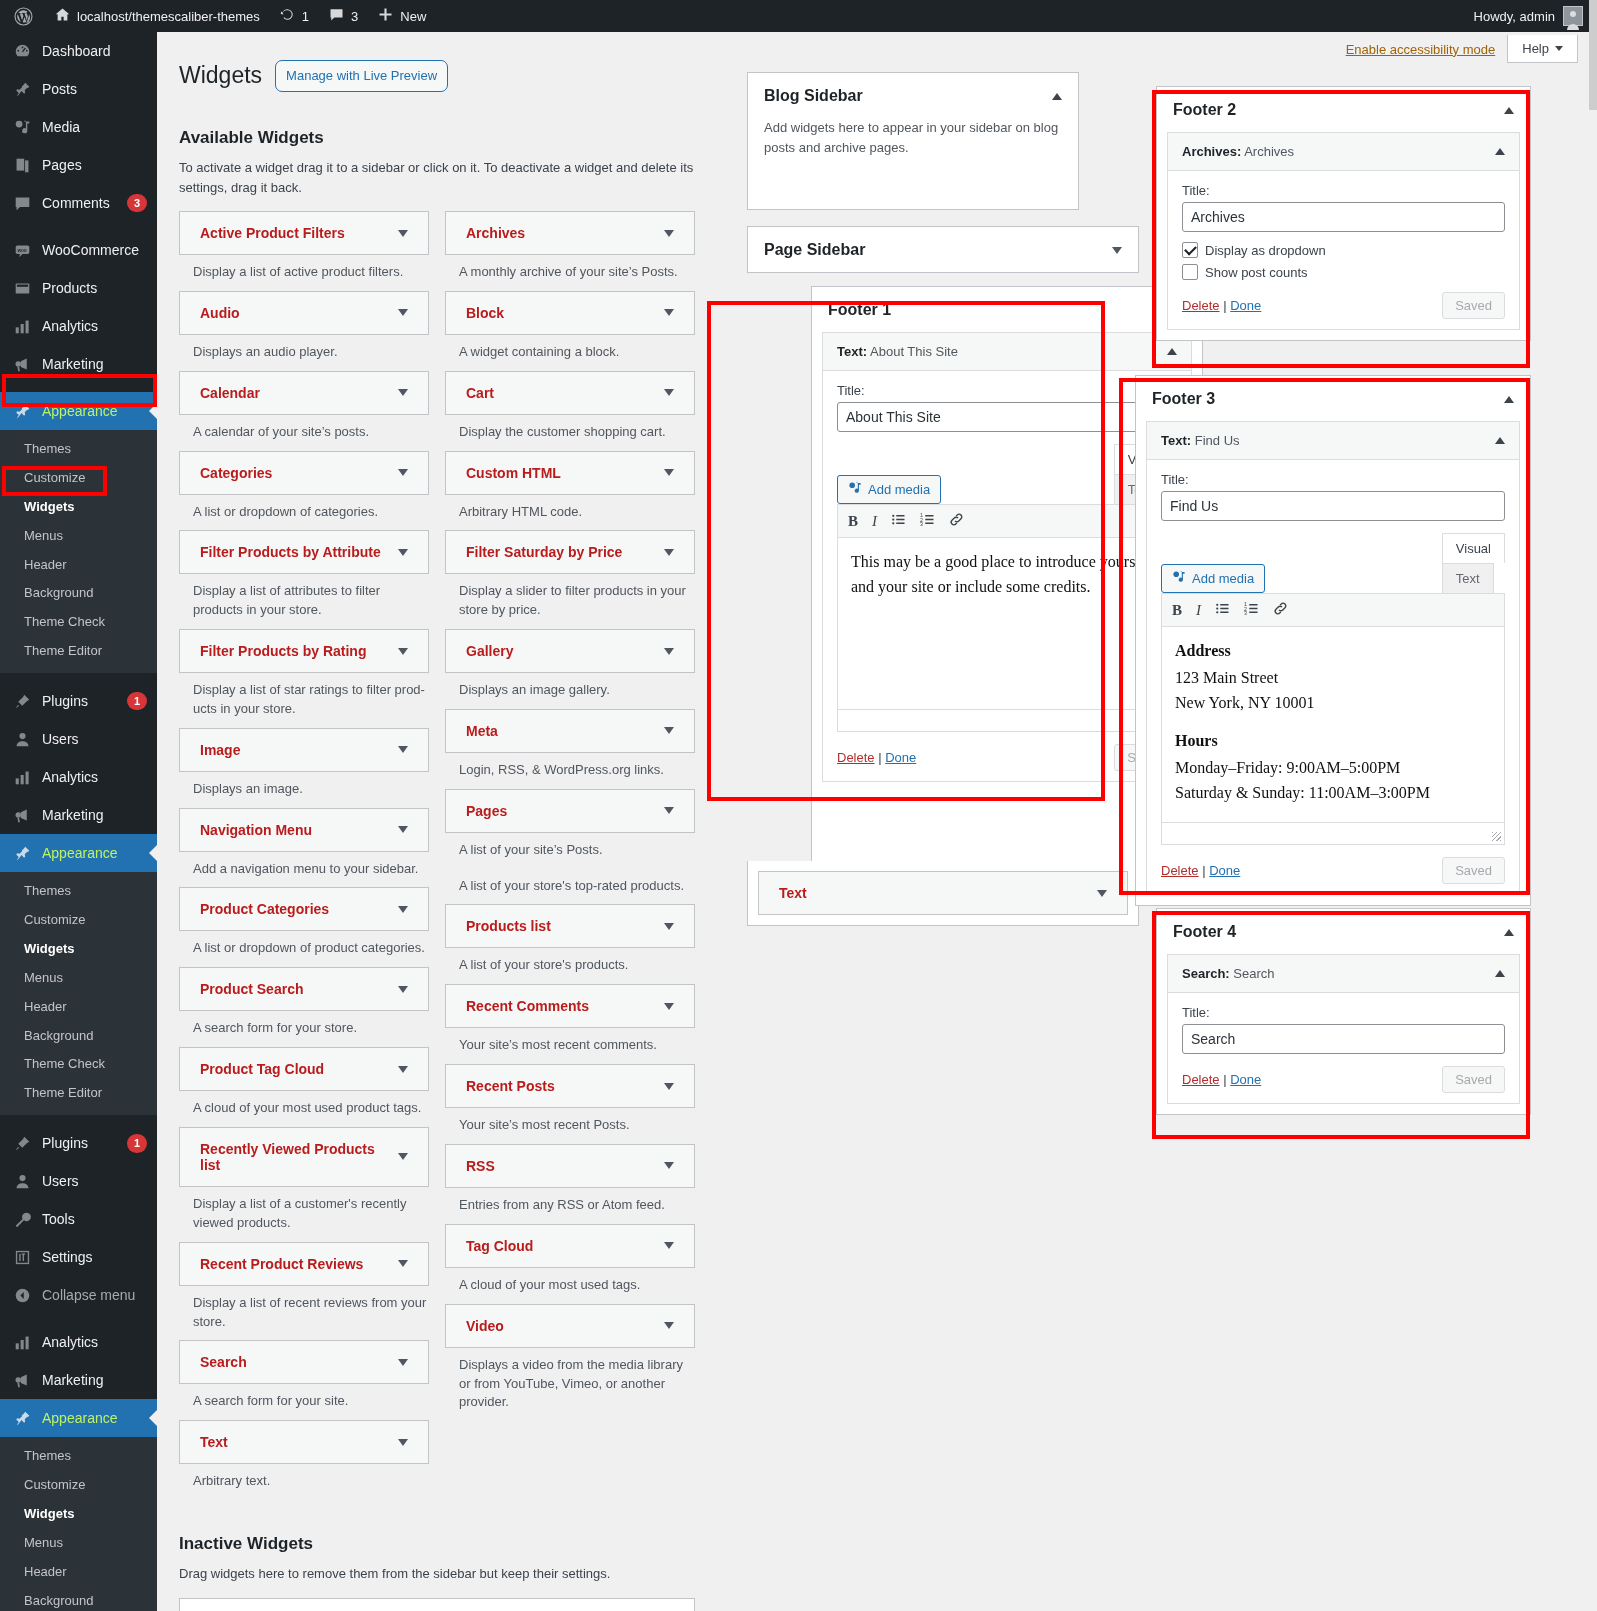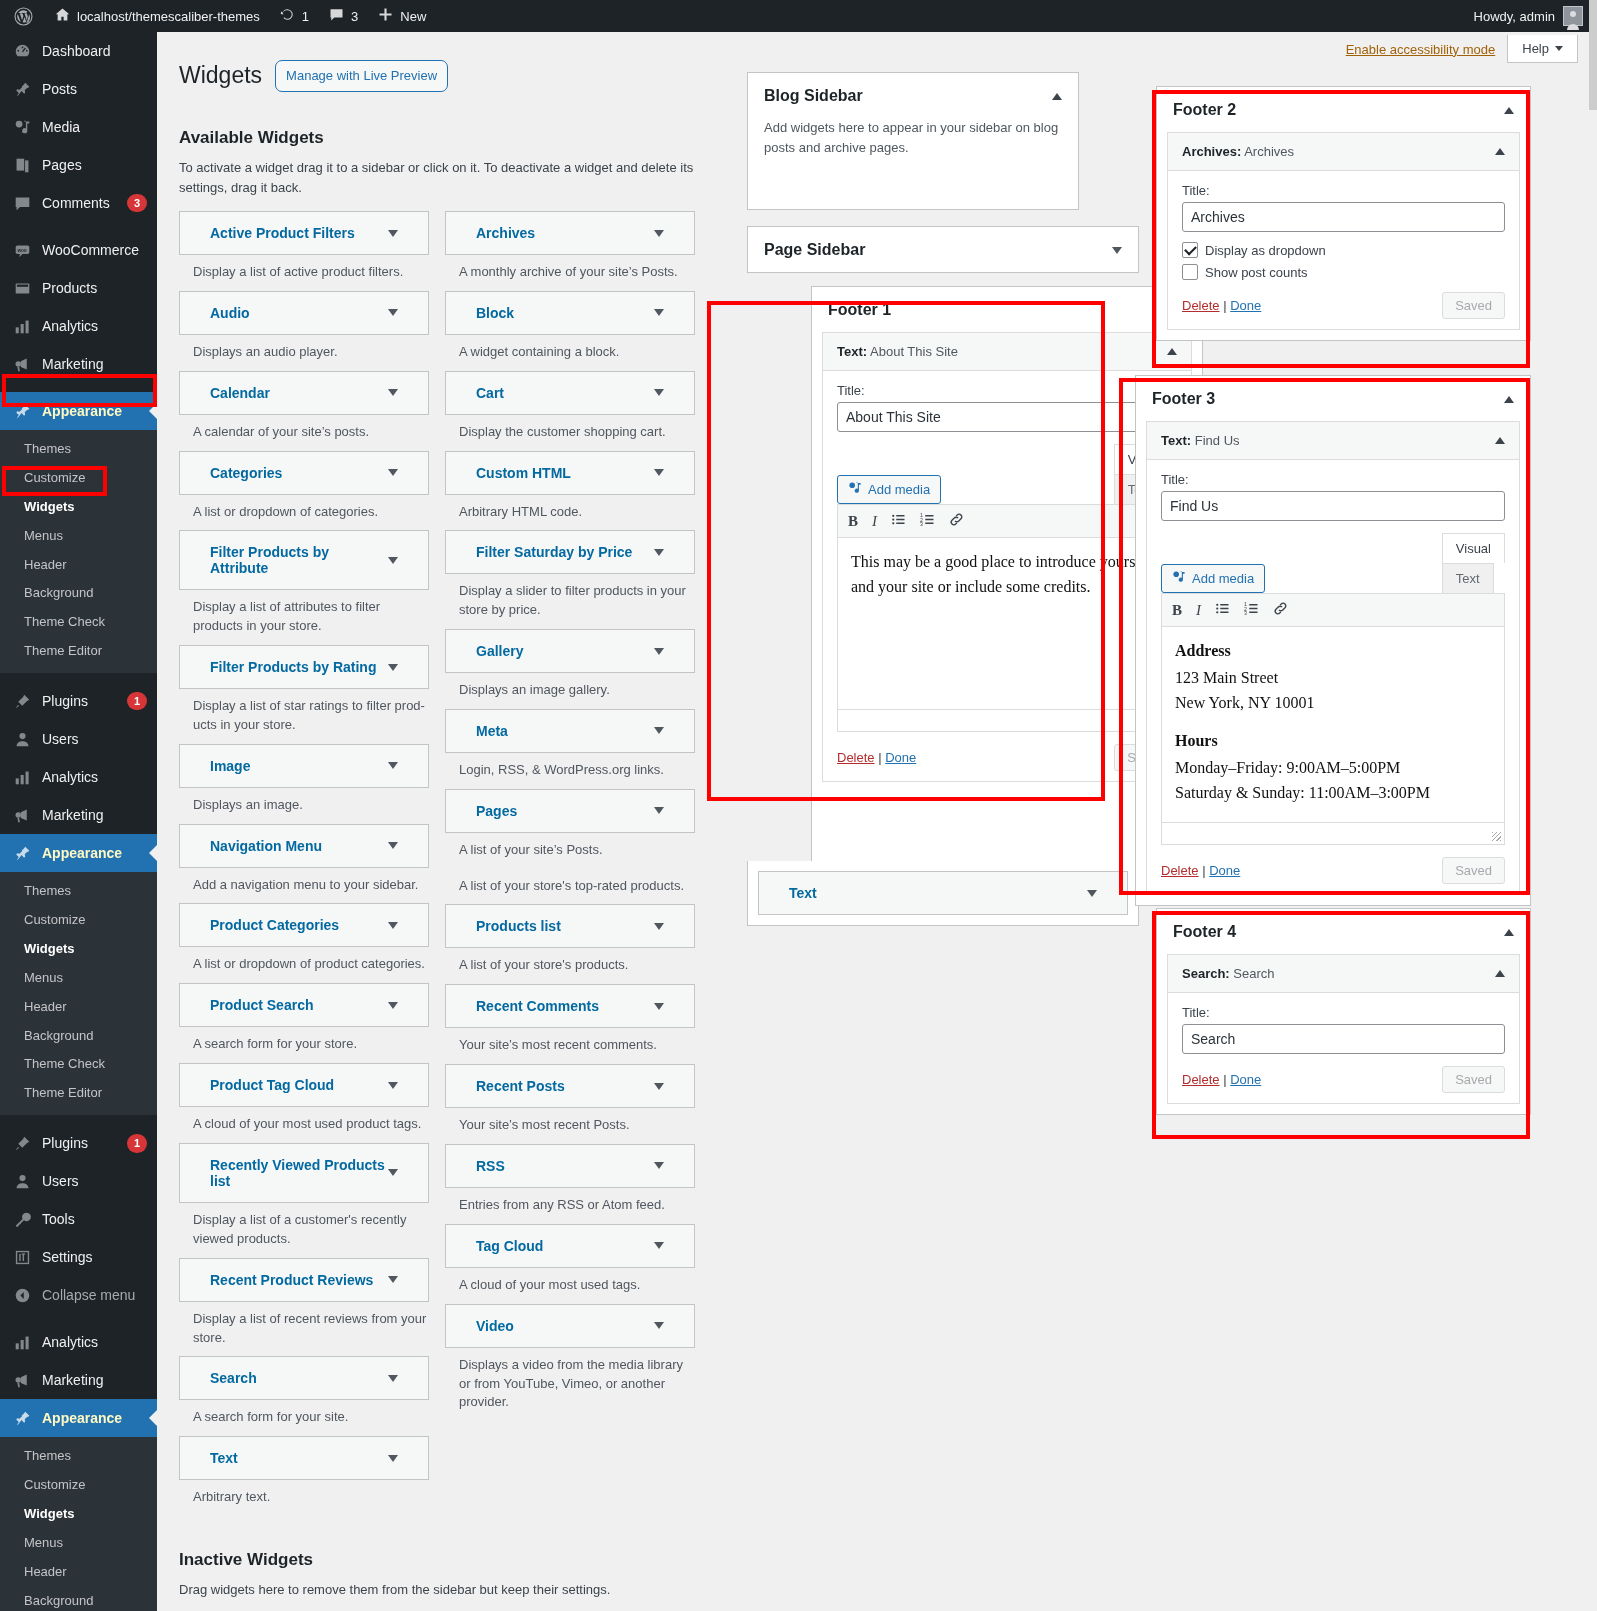"Active Product Filters" .widget-box { color: #0369a1 -> #b91c1c; padding: 13px 30px -> 13px 20px }
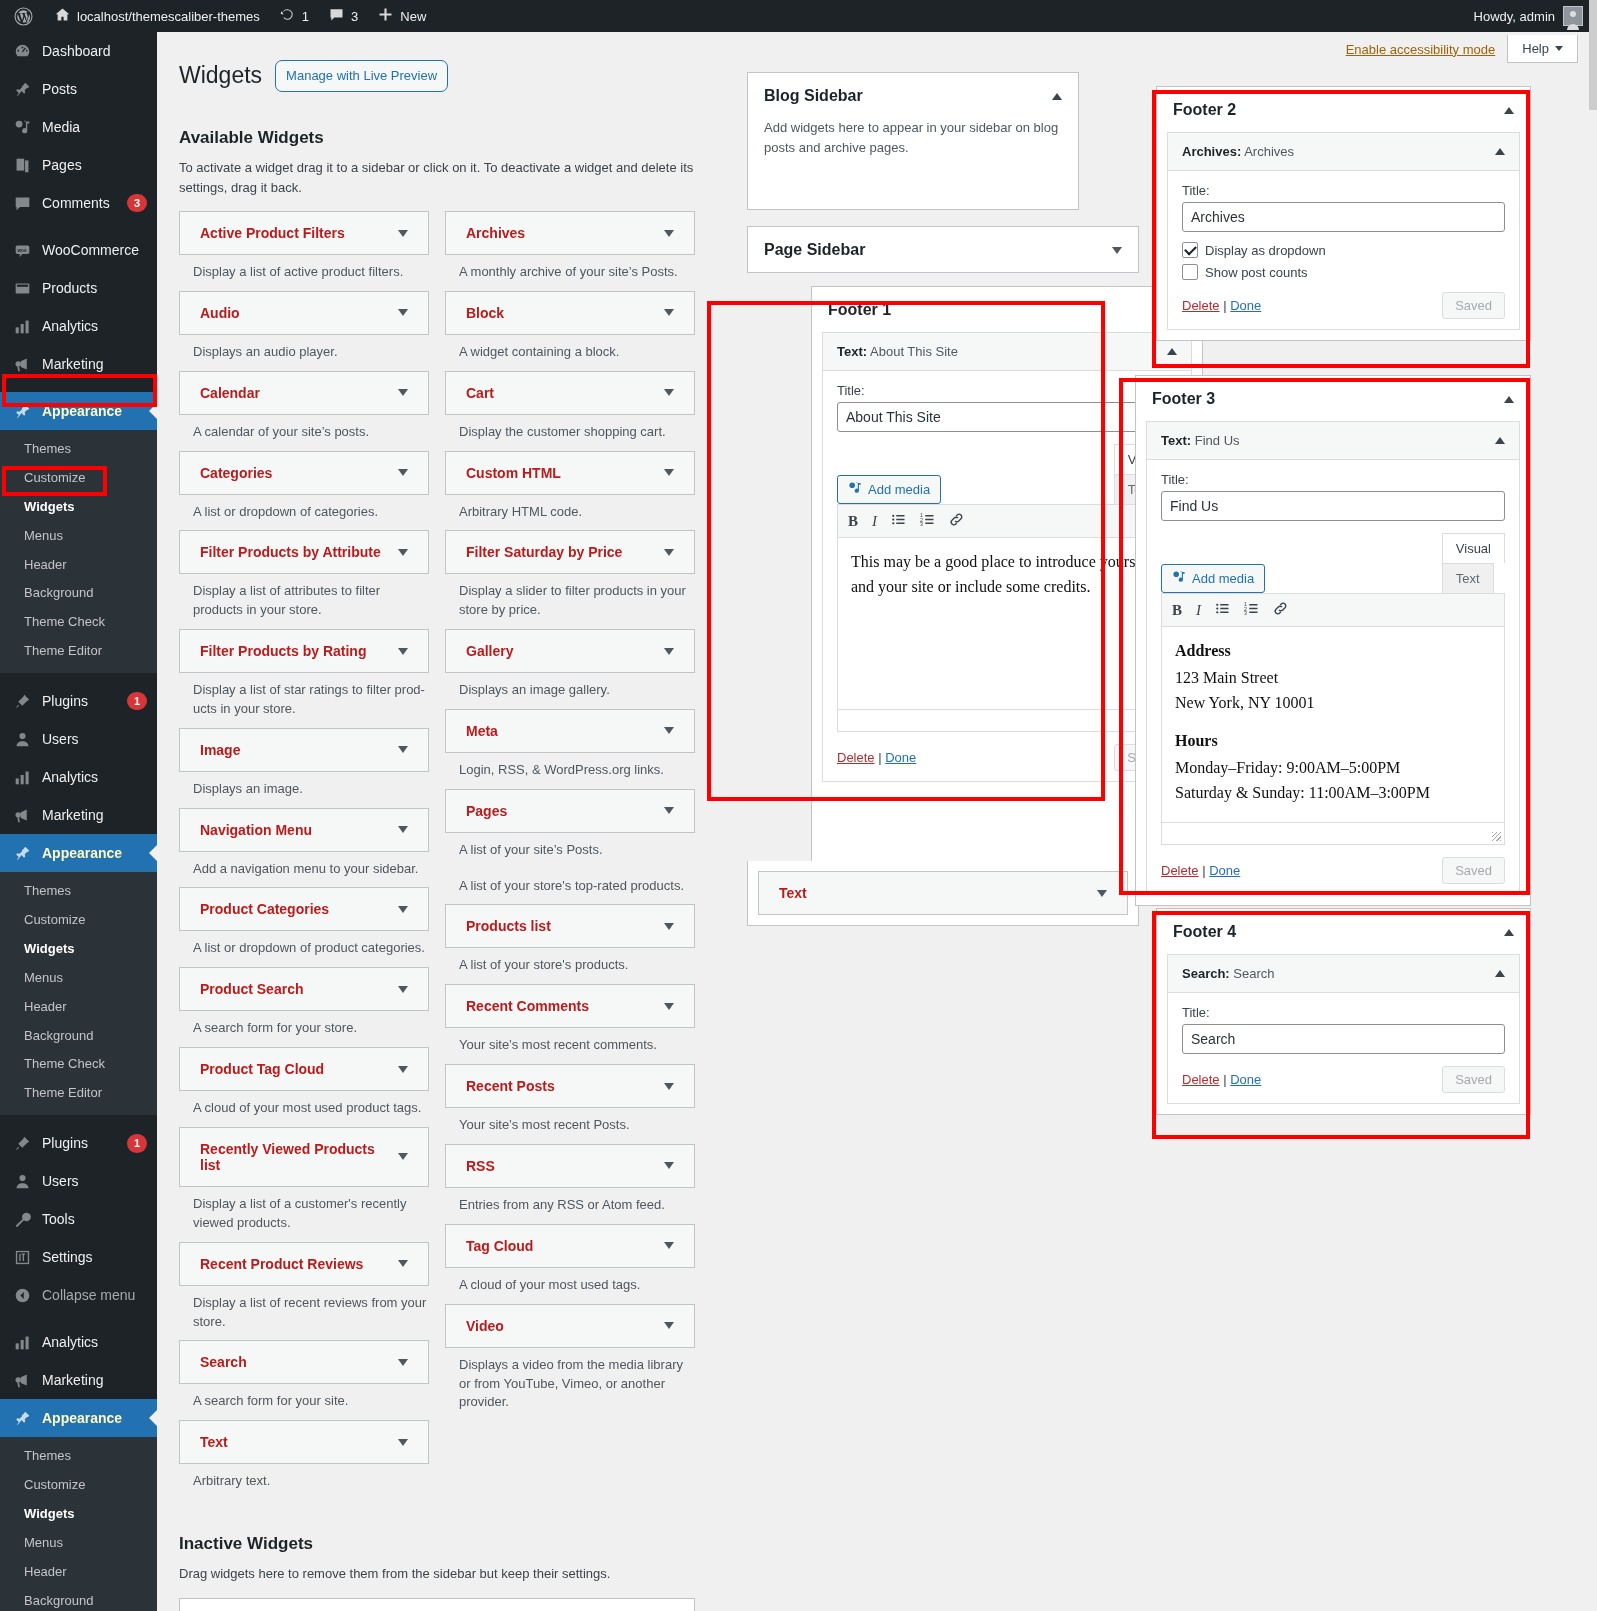"Appearance" .menu-top.current { color: #fef9c3 -> #bef264; font-weight: 700 -> 400 }
